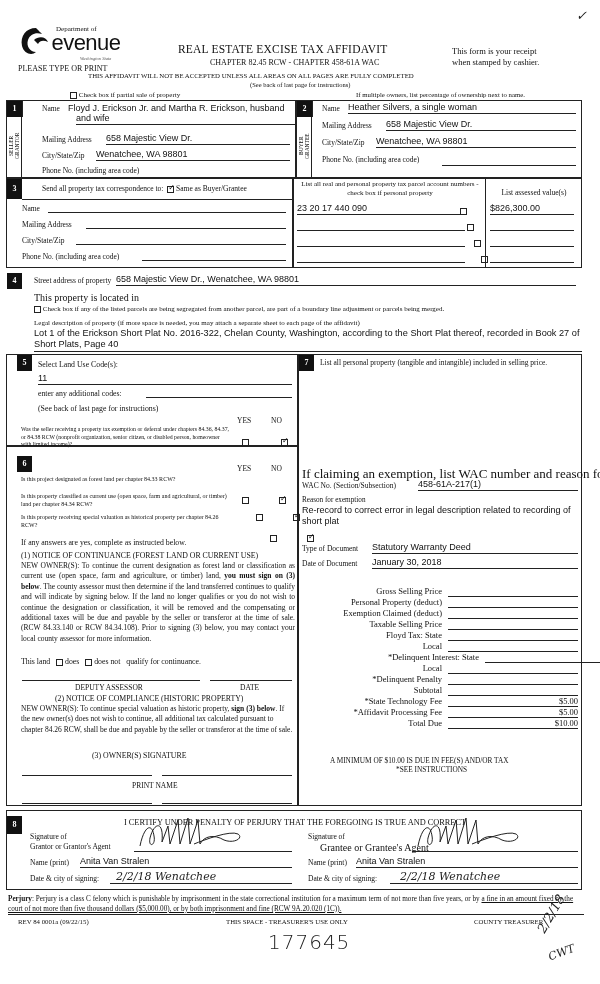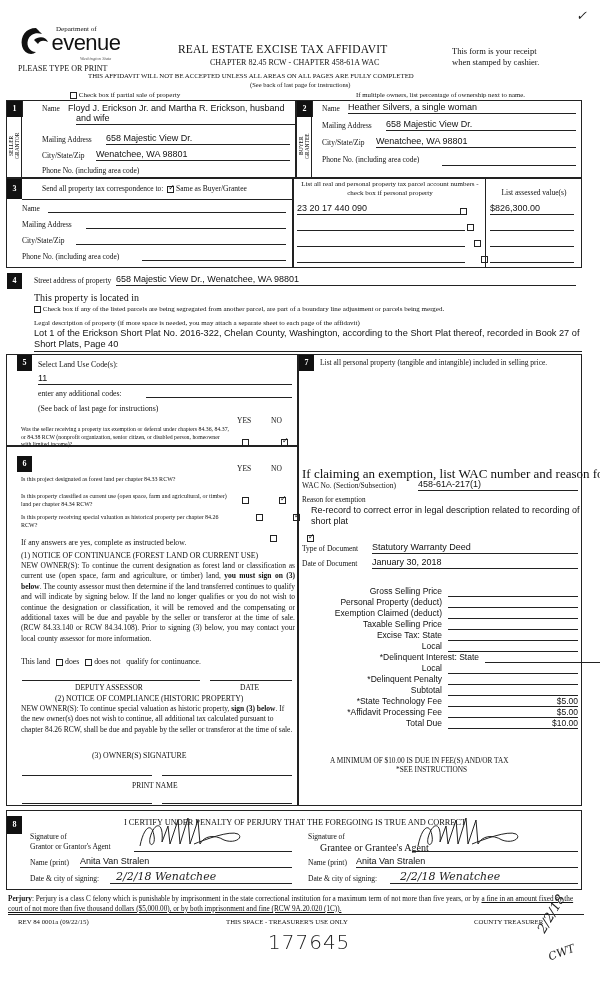"Re-record to correct error in" div.abs { margin-left: 9px -> none }
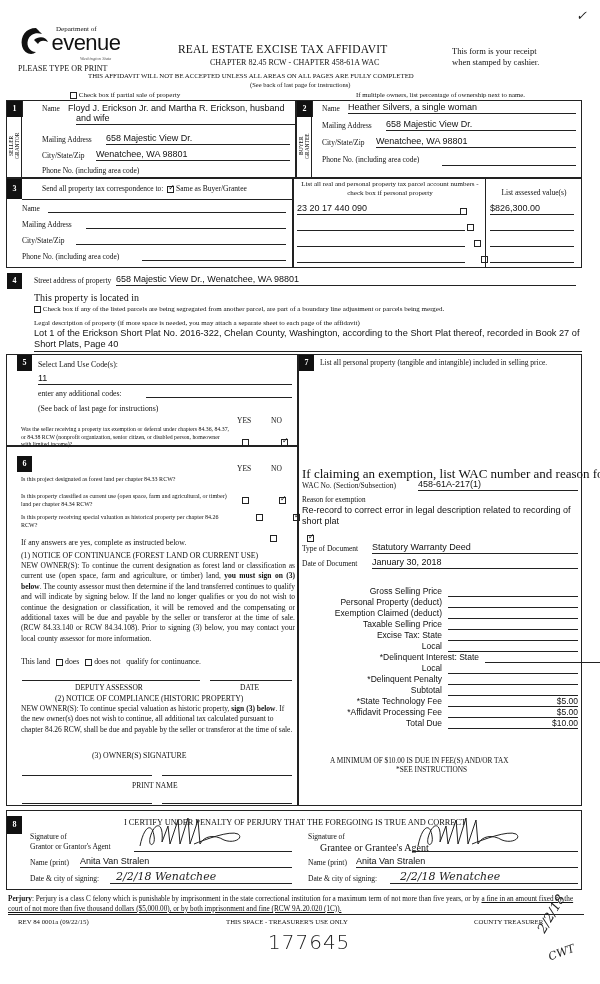"Gross Selling Price" .fee-row { font-family: Liberation Sans, sans-serif -> Liberation Serif, serif }
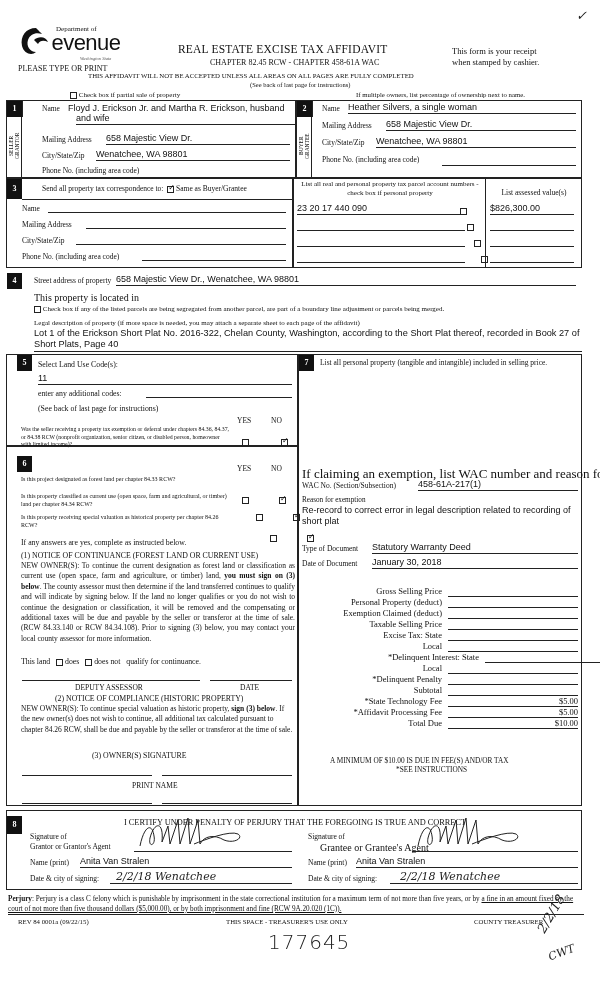"Excise Tax: State" div.fee-label { text: Excise -> Floyd }
